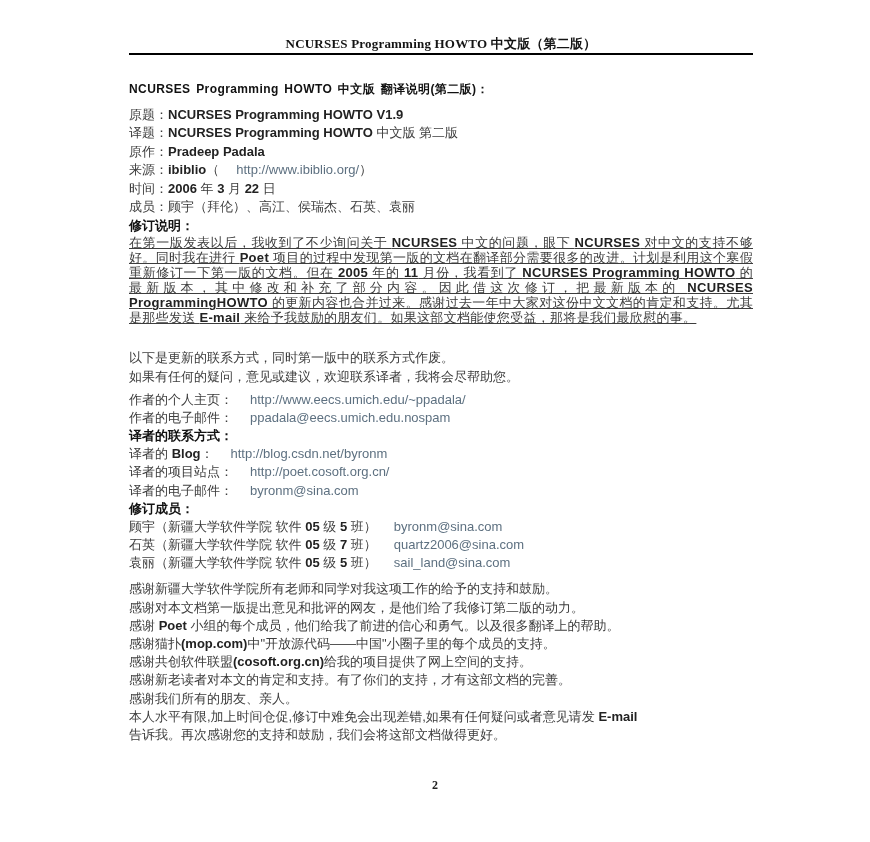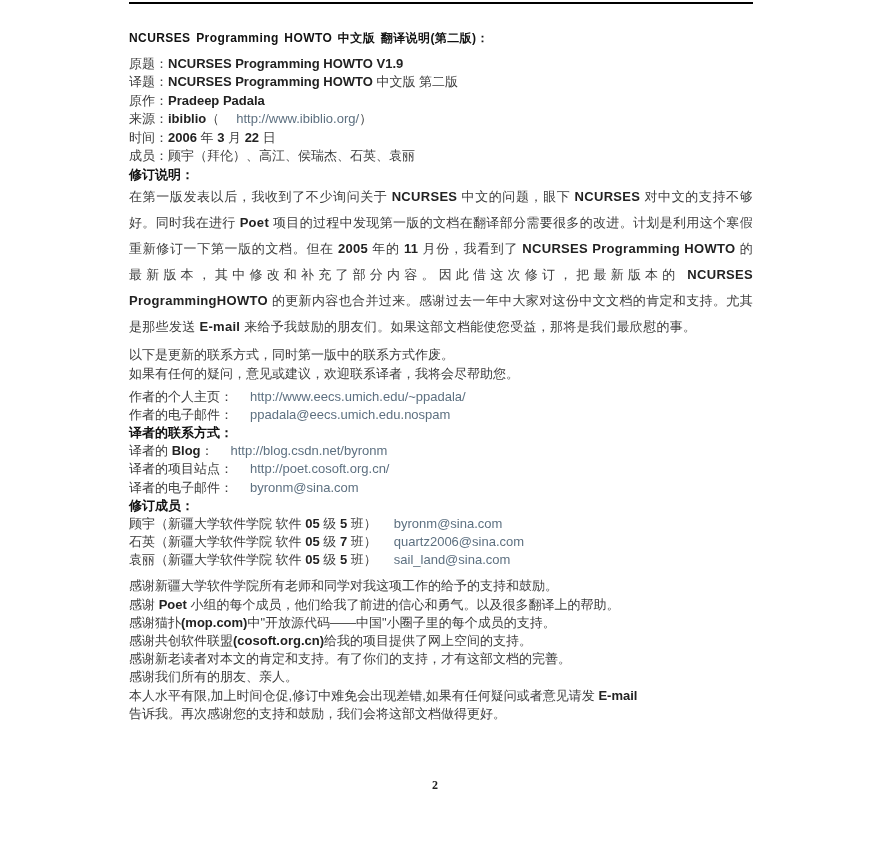"NCURSES Programming HOWTO 中文版（第二版）" div.running-header { html: none -> <div>NCURSES Programming HOWTO 中文版（第二版）</div> }
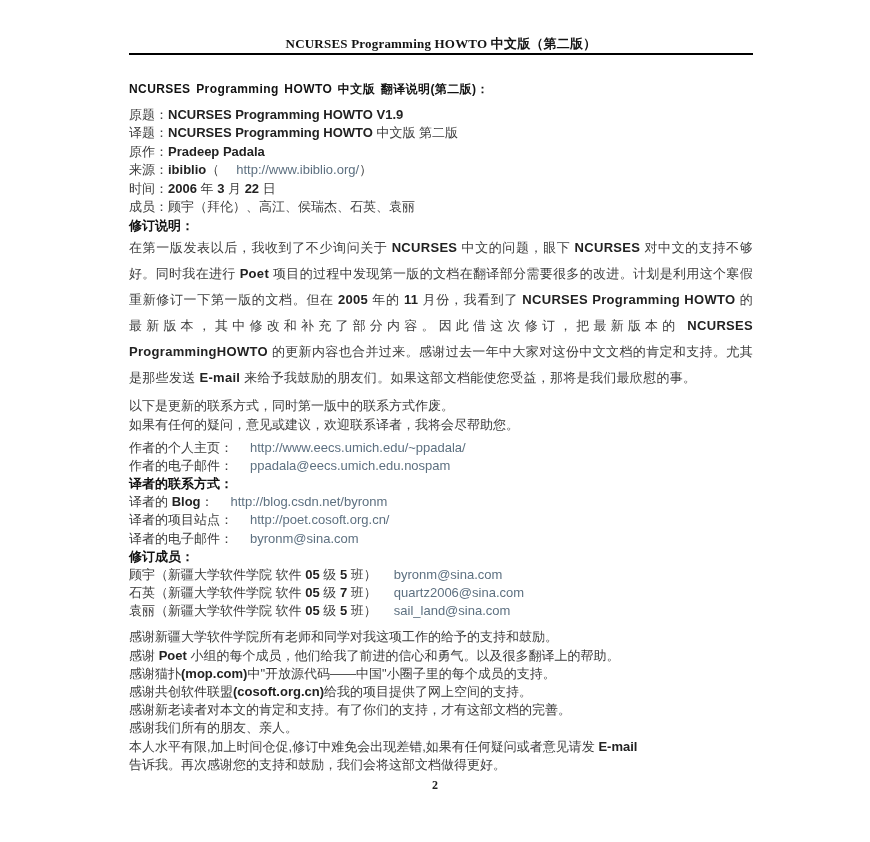"在第一版发表以后，我收到了不少询问关于 NCURSES 中文的问题，眼下" .paragraph { line-height: 26px -> 15px; text-decoration: none -> underline }
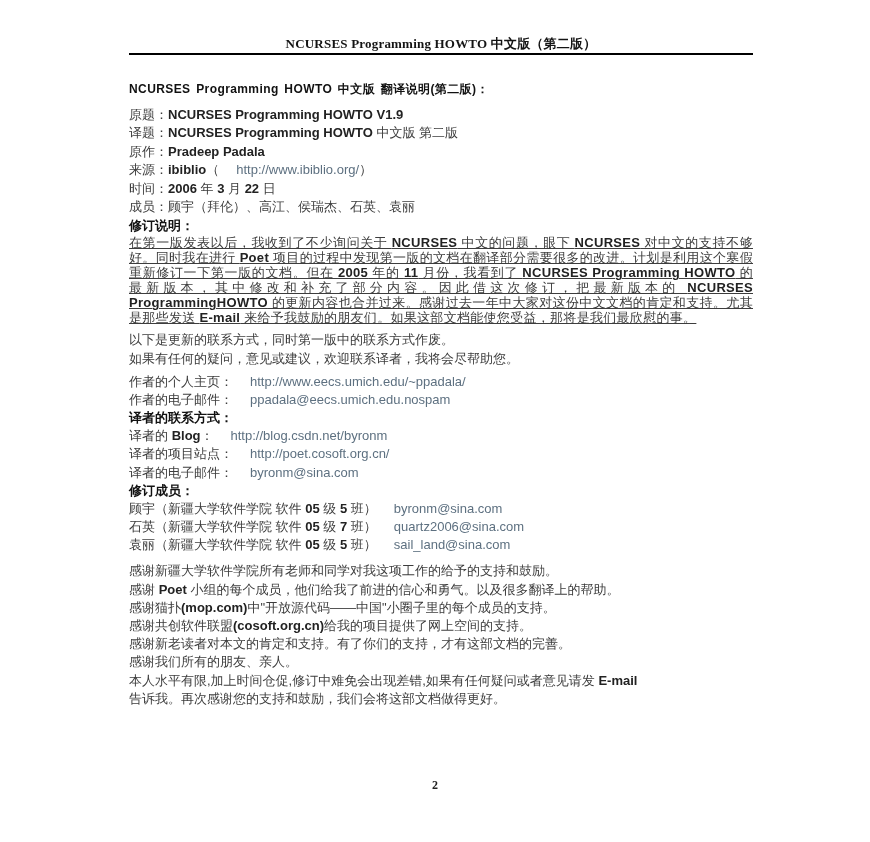"以下是更新的联系方式，同时第一版中的联系方式作废。" .followup { margin-top: 6px -> 24px }
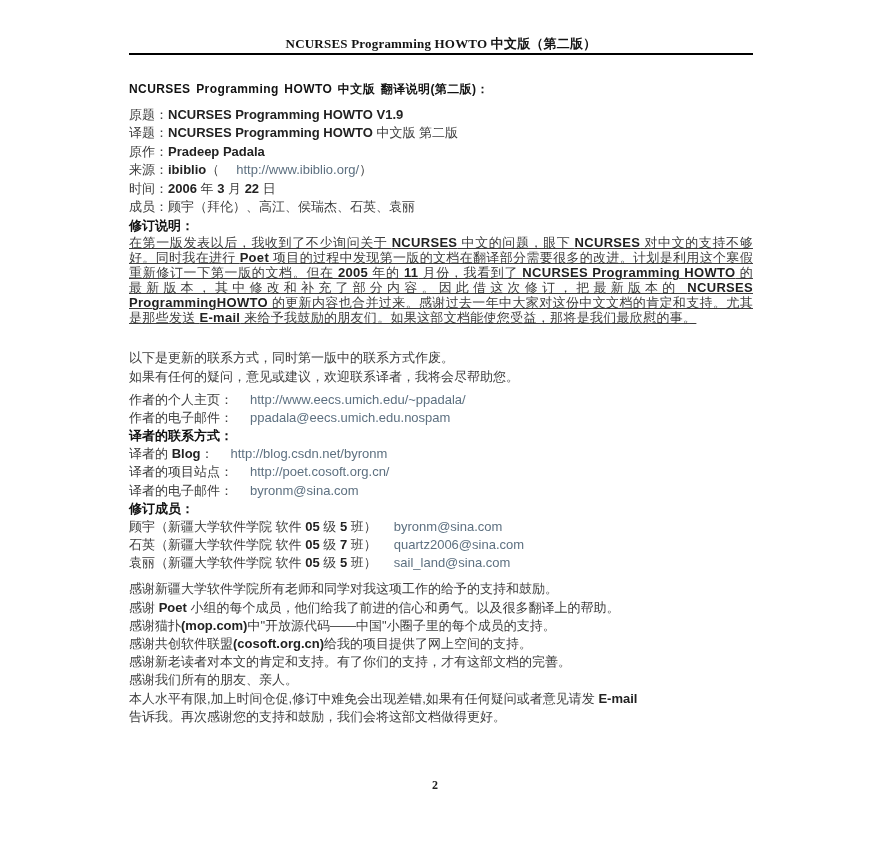"感谢对本文档第一版提出意见和批评的网友，是他们给了我修订第二版的动力。" div.line { html: none -> <div><span>感谢对本文档第一版提出意见和批评的网友，是他们给了我修订第二版的动力。</span></div> }
